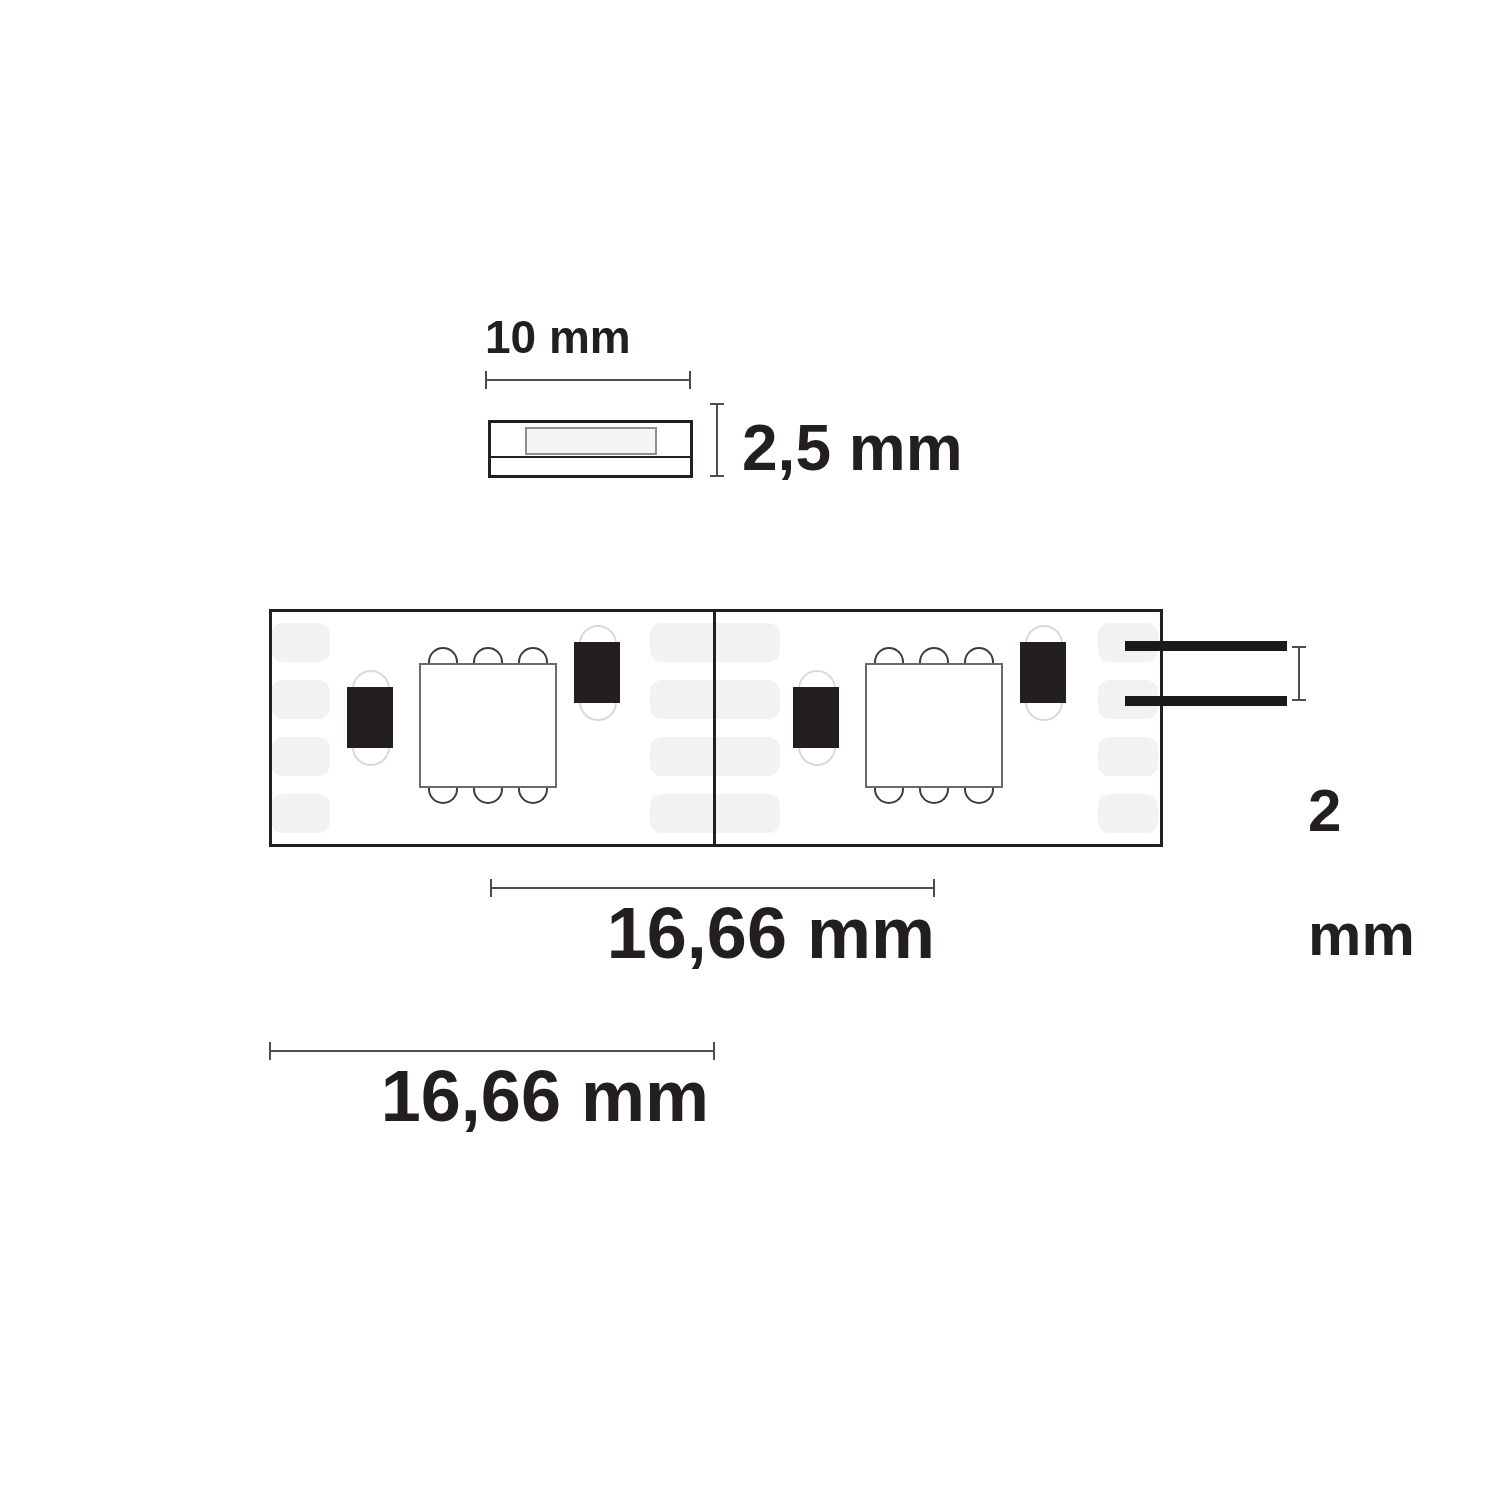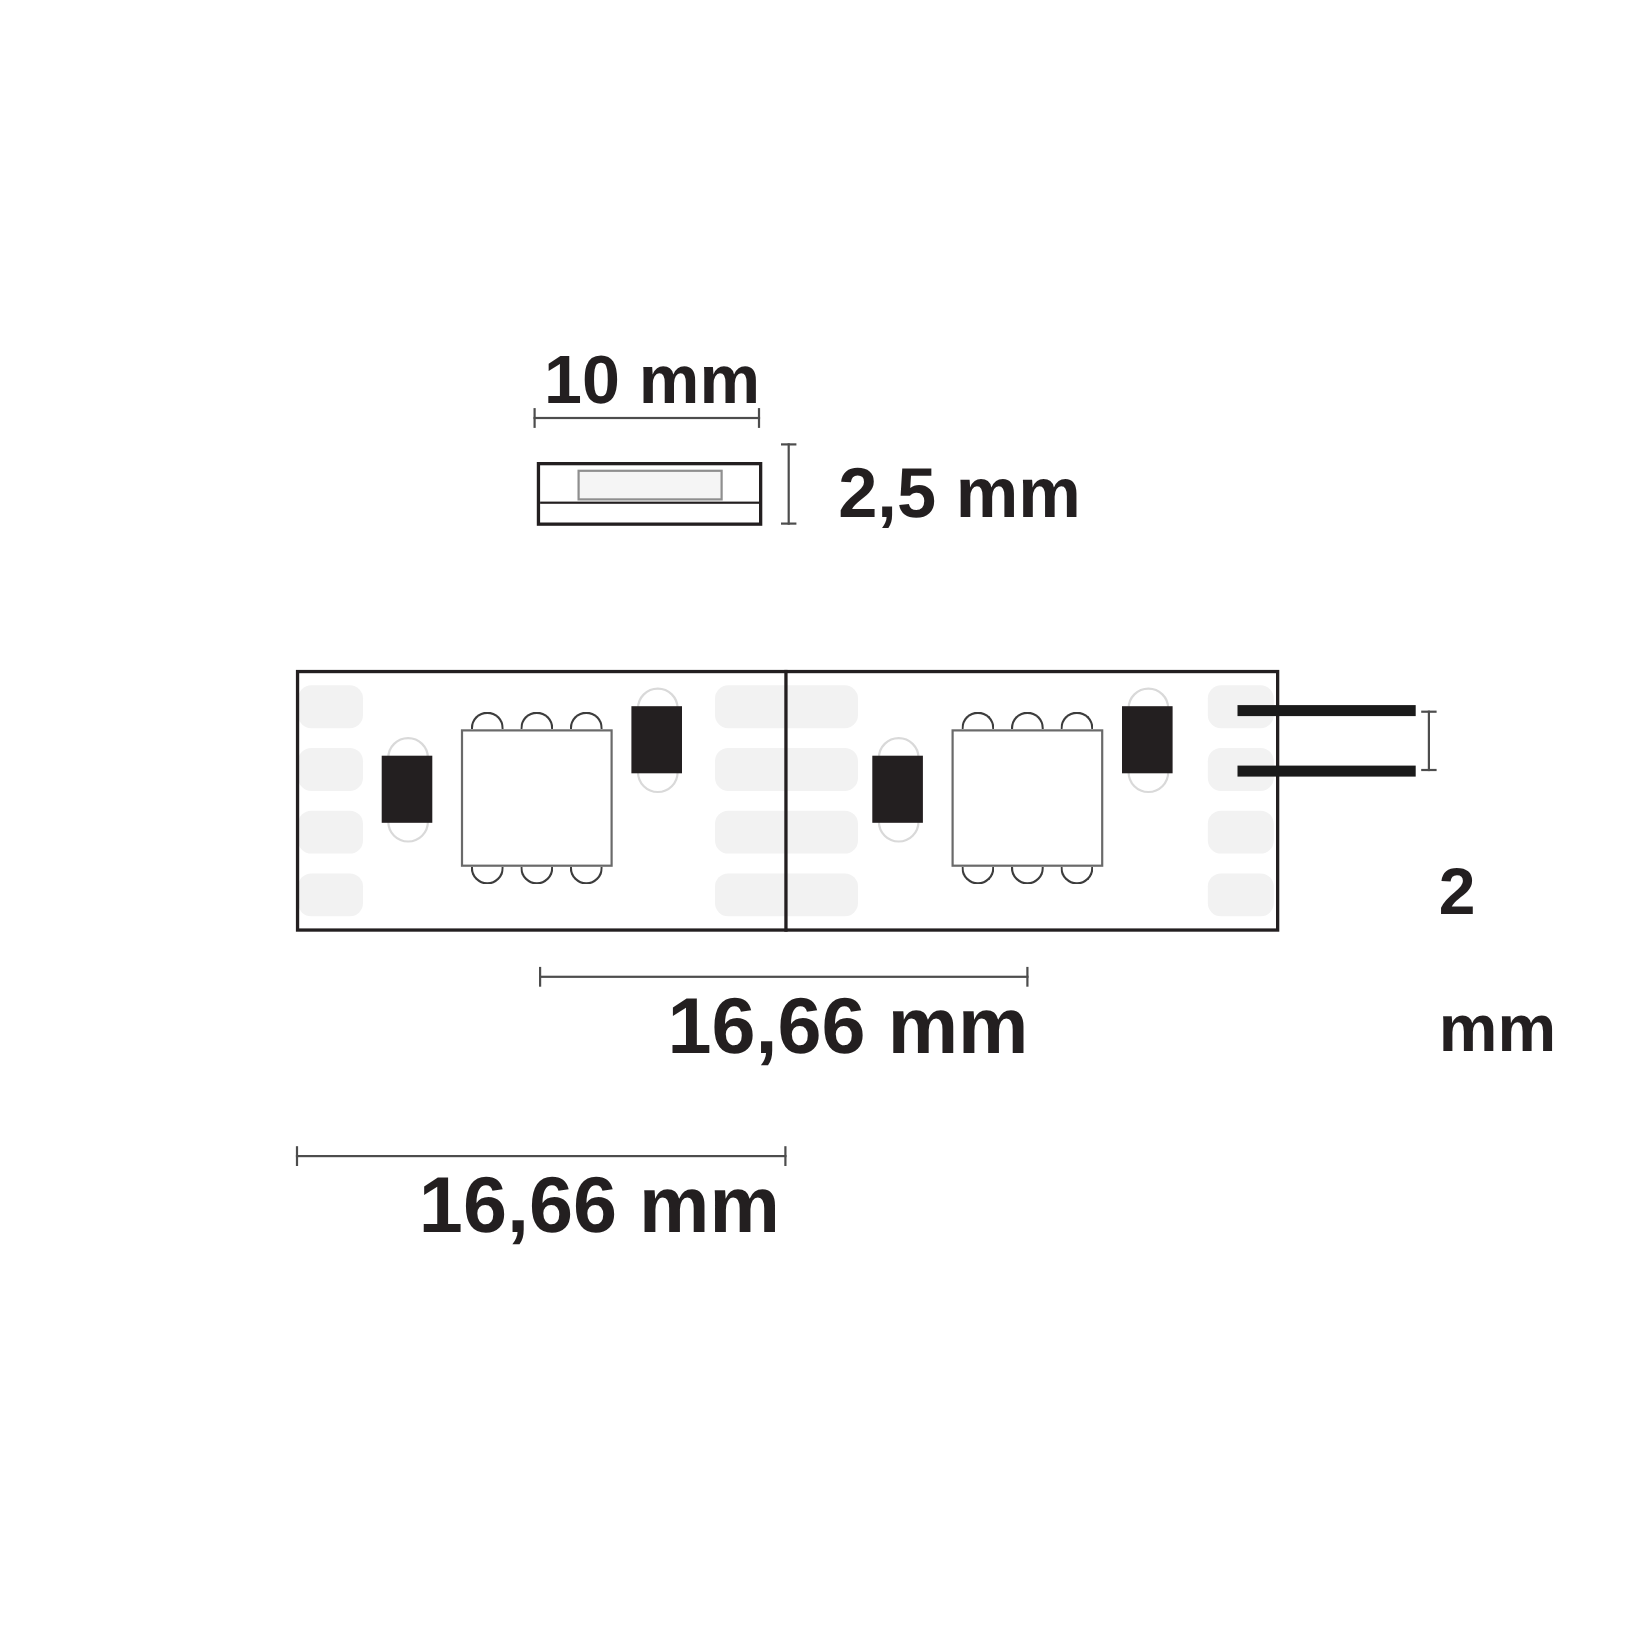"10 mm" div.lbl { font-size: 62px -> 46px; text-align: right -> left }
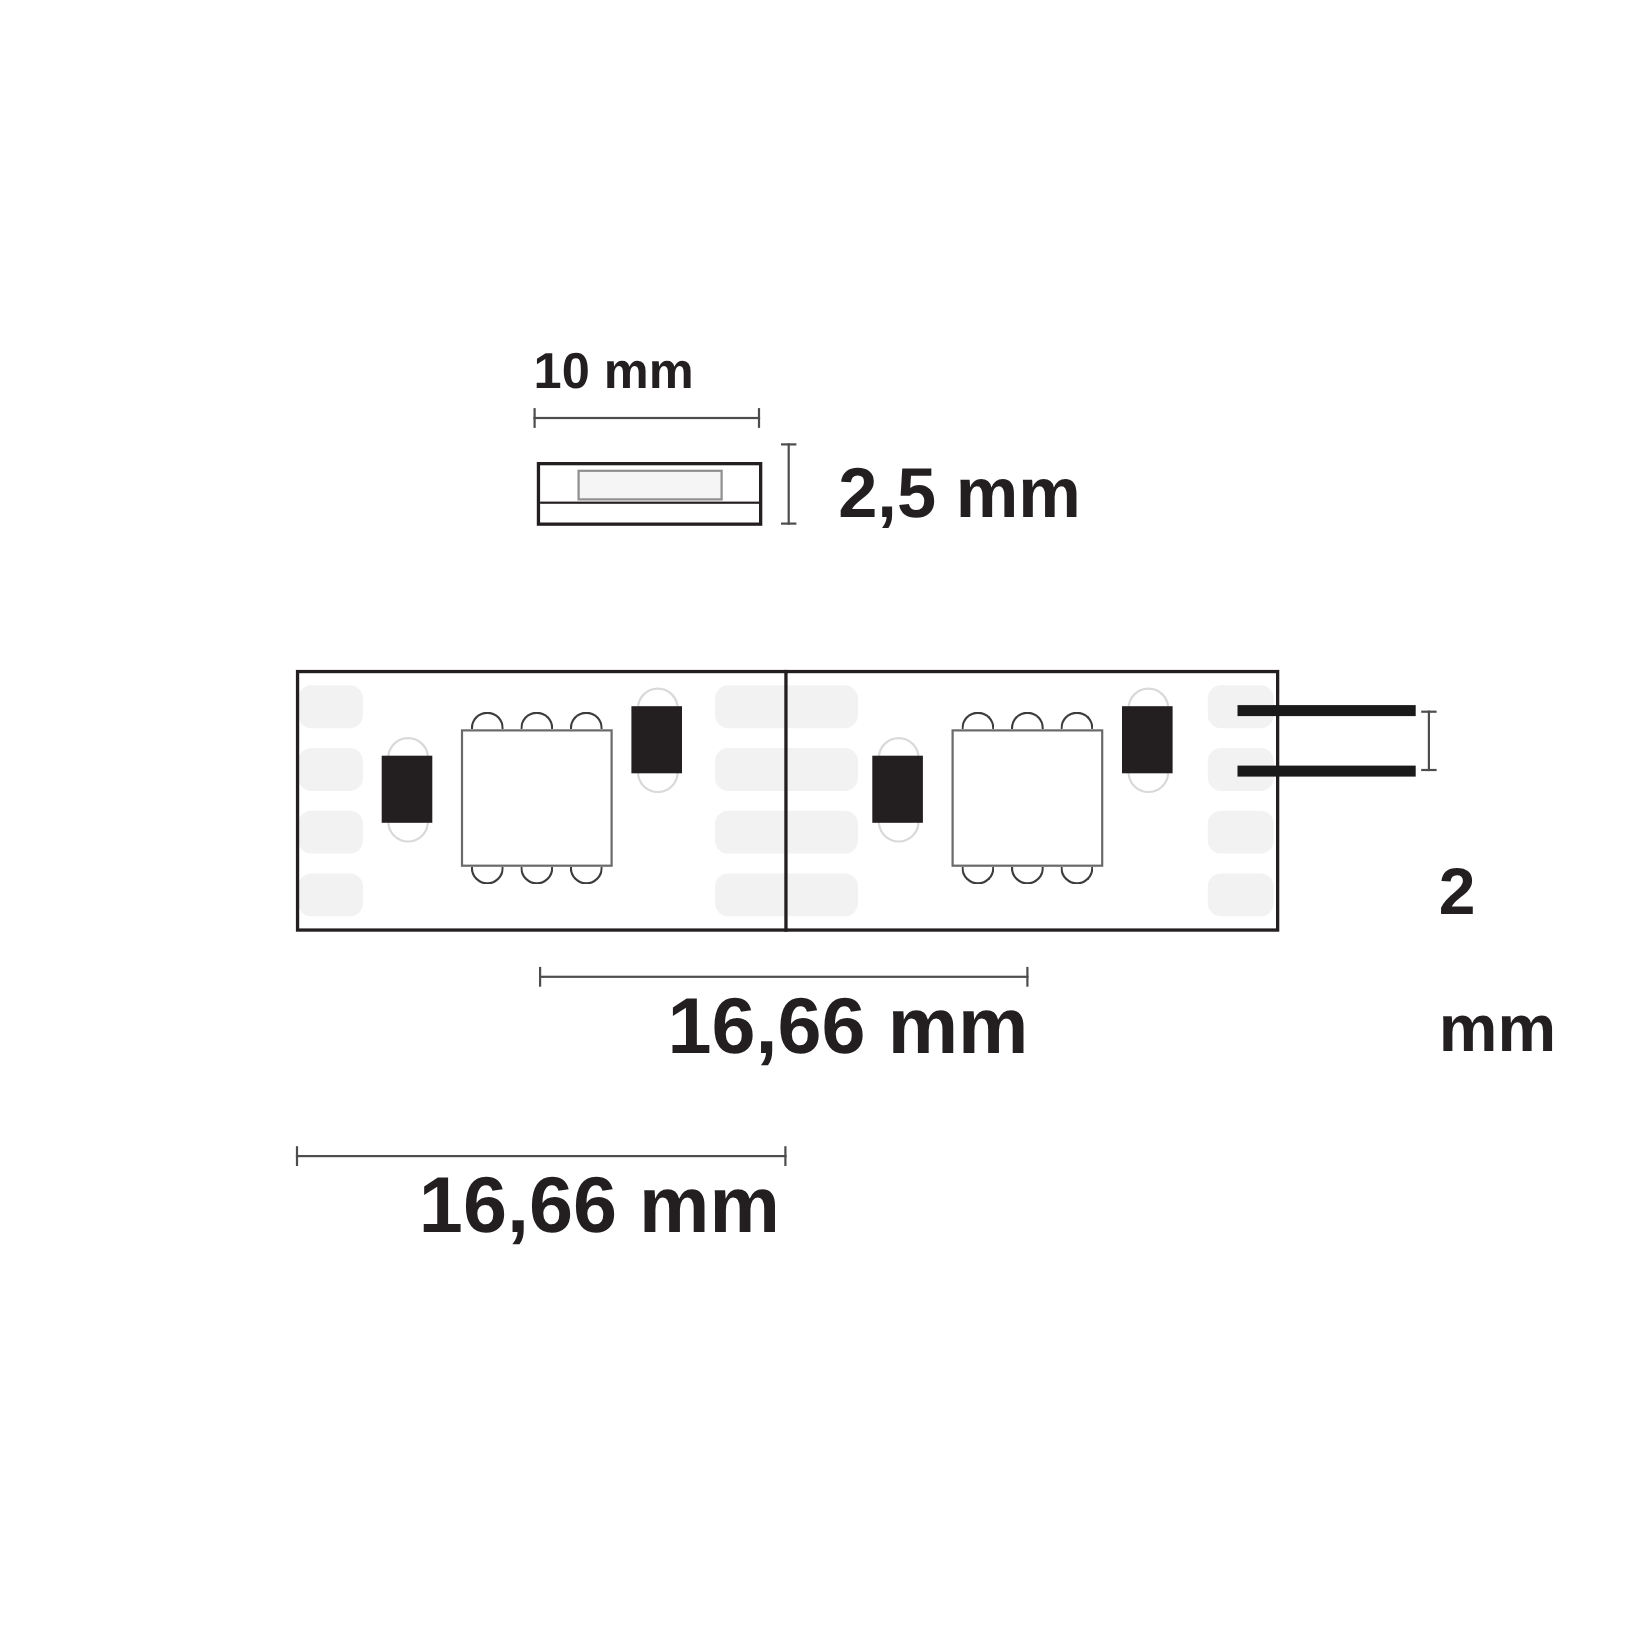"2,5 mm" div.lbl { margin-left: 20px -> none }
